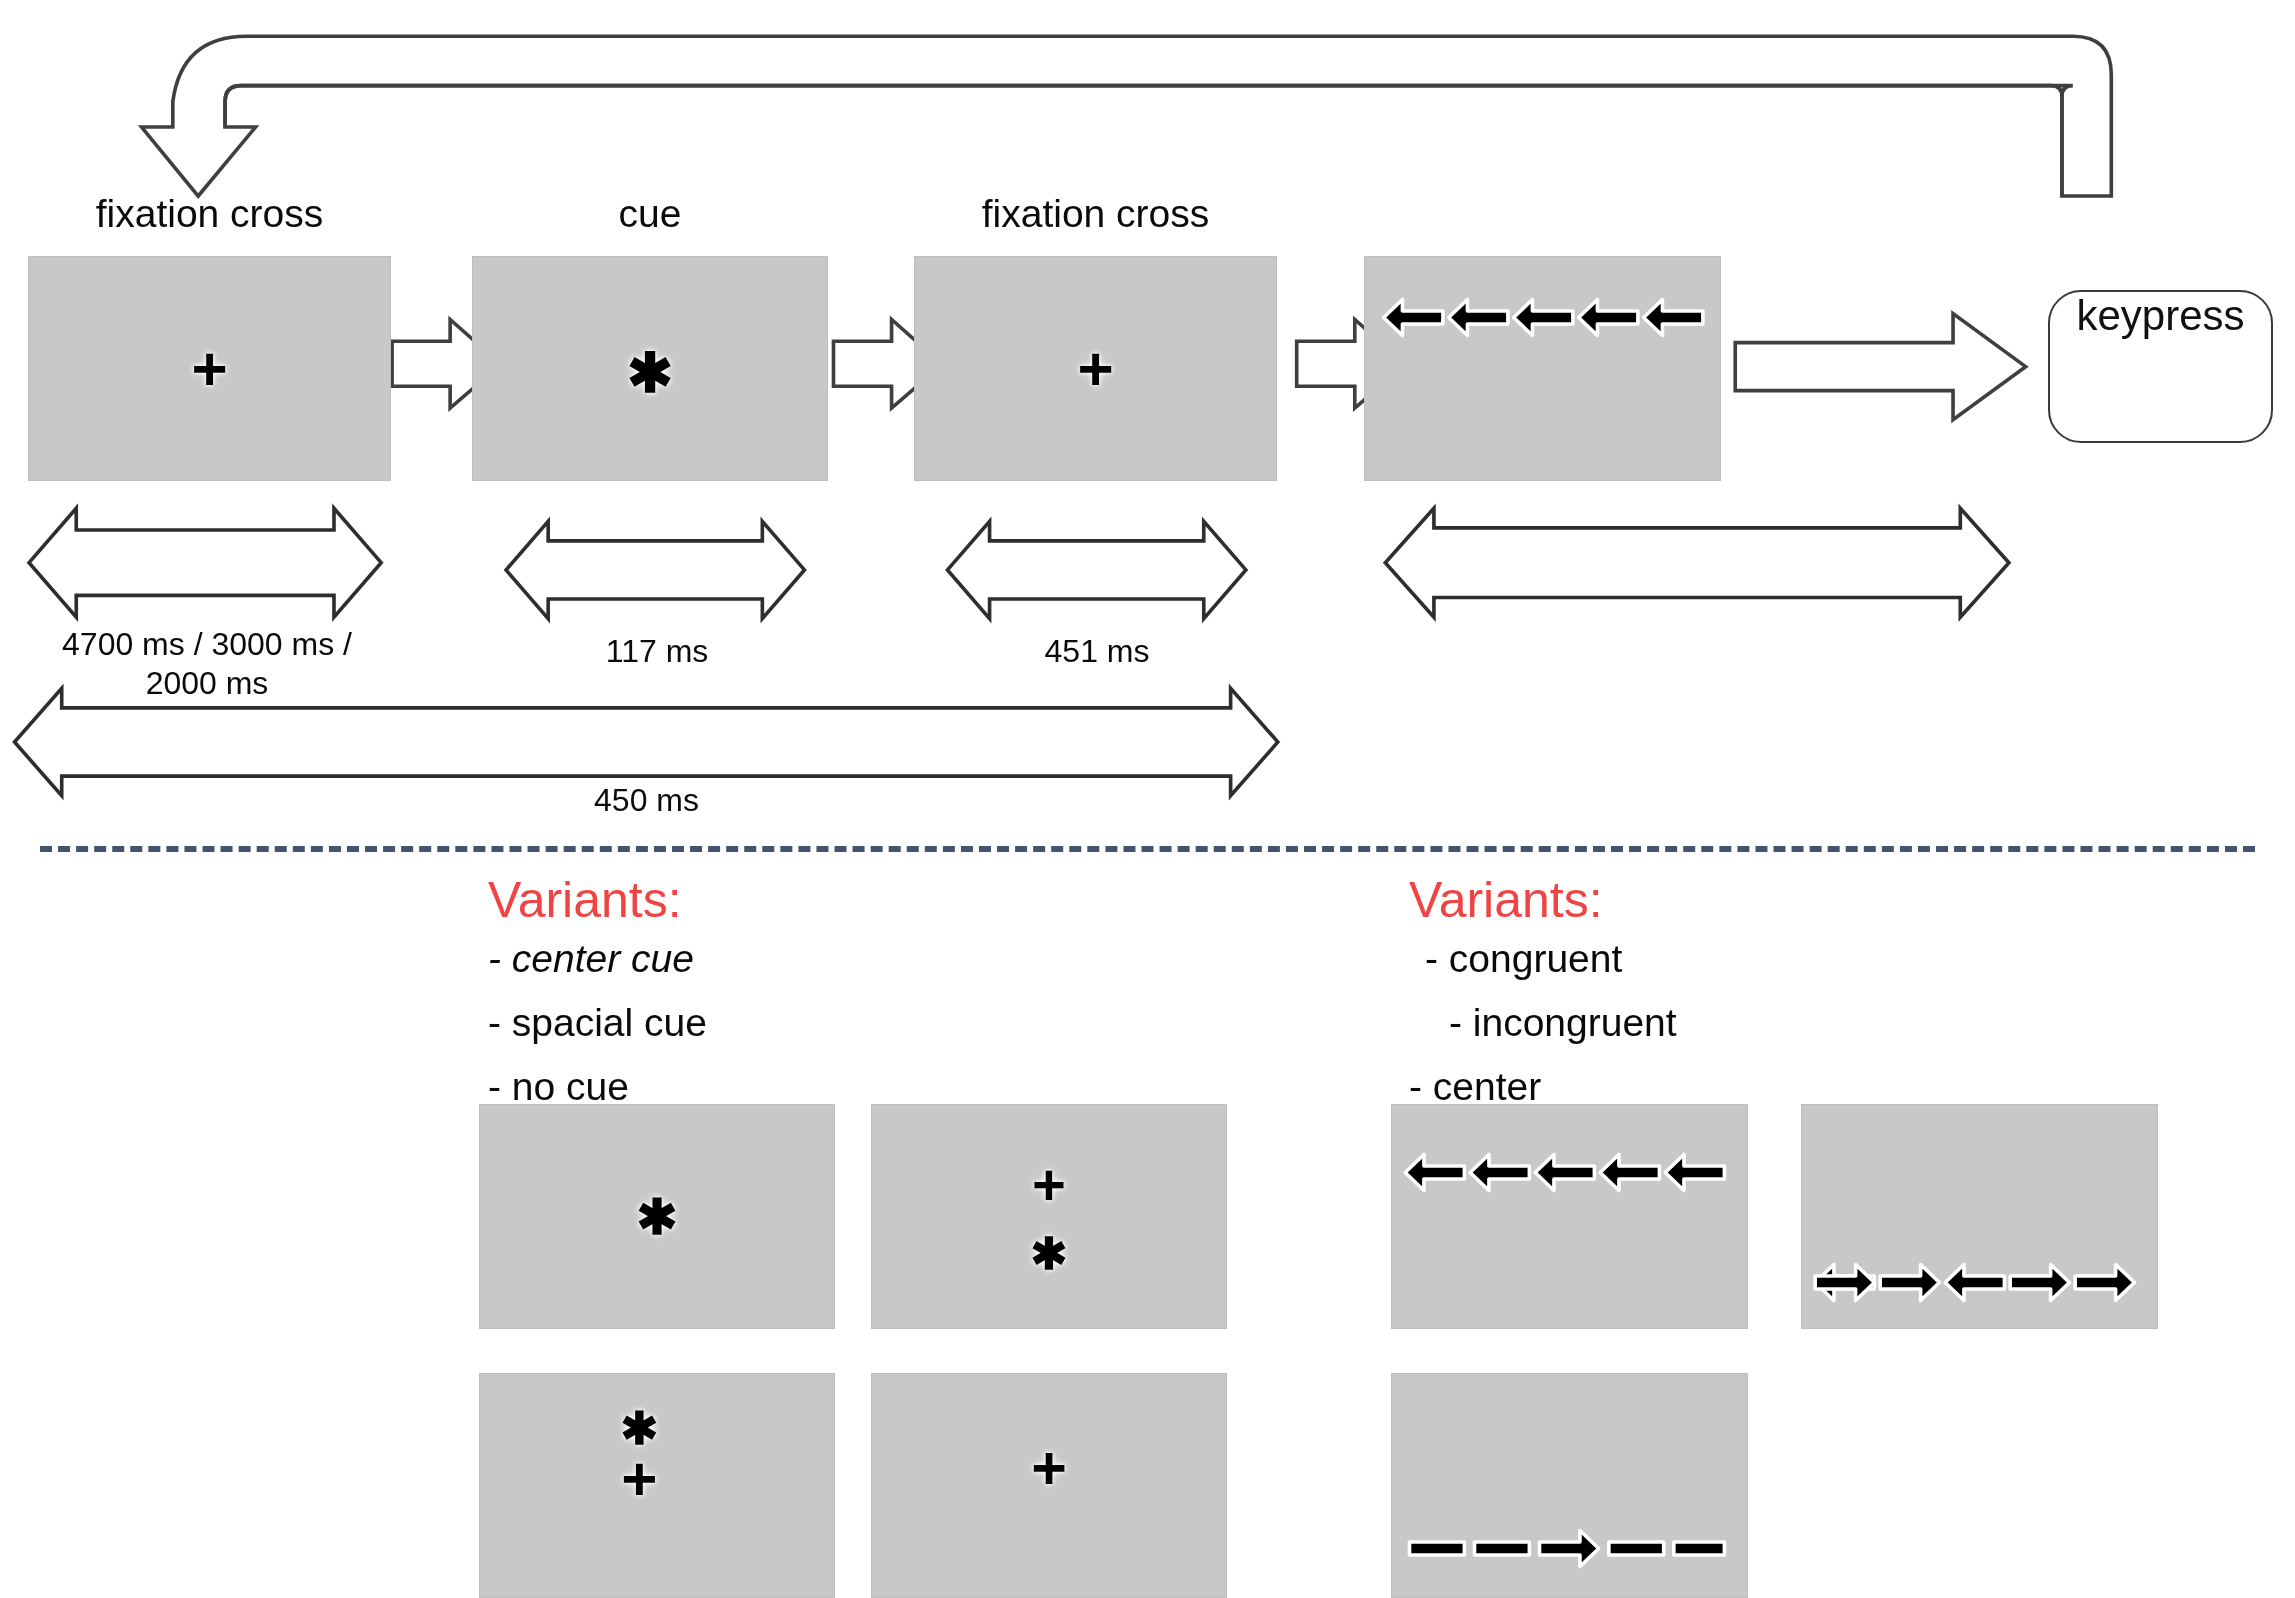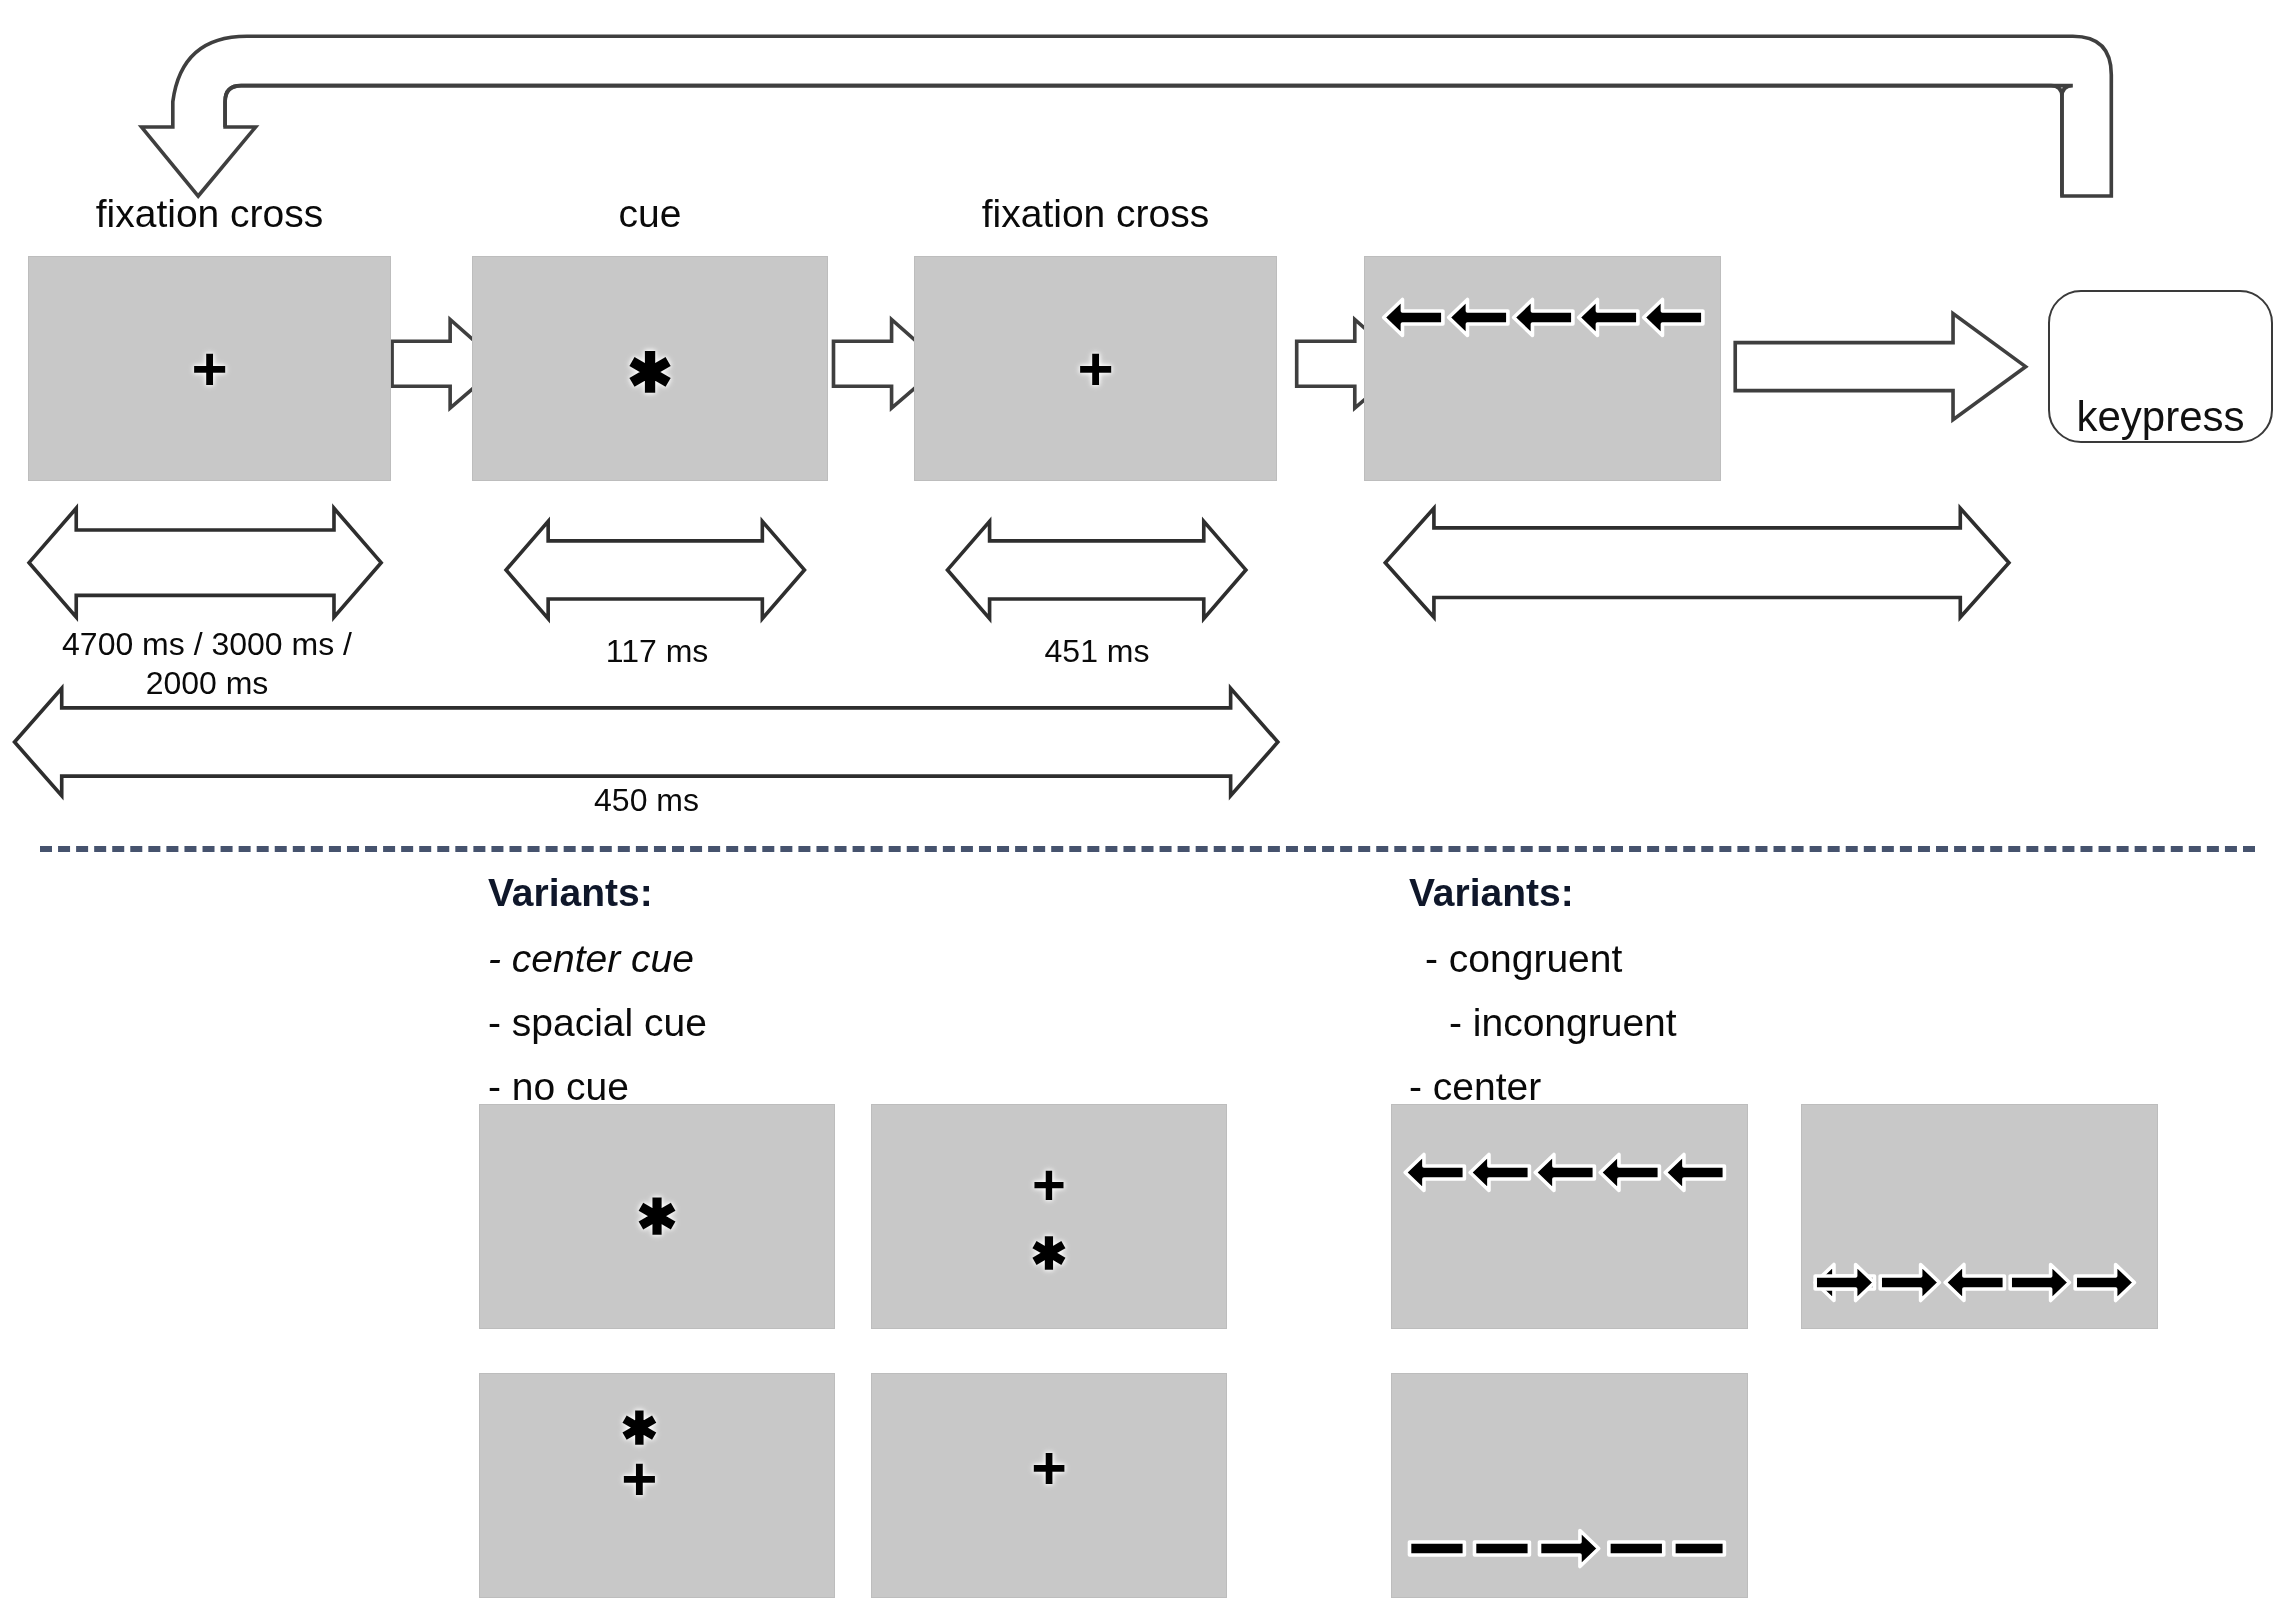"keypress" .keypress-box { align-items: flex-end -> flex-start }
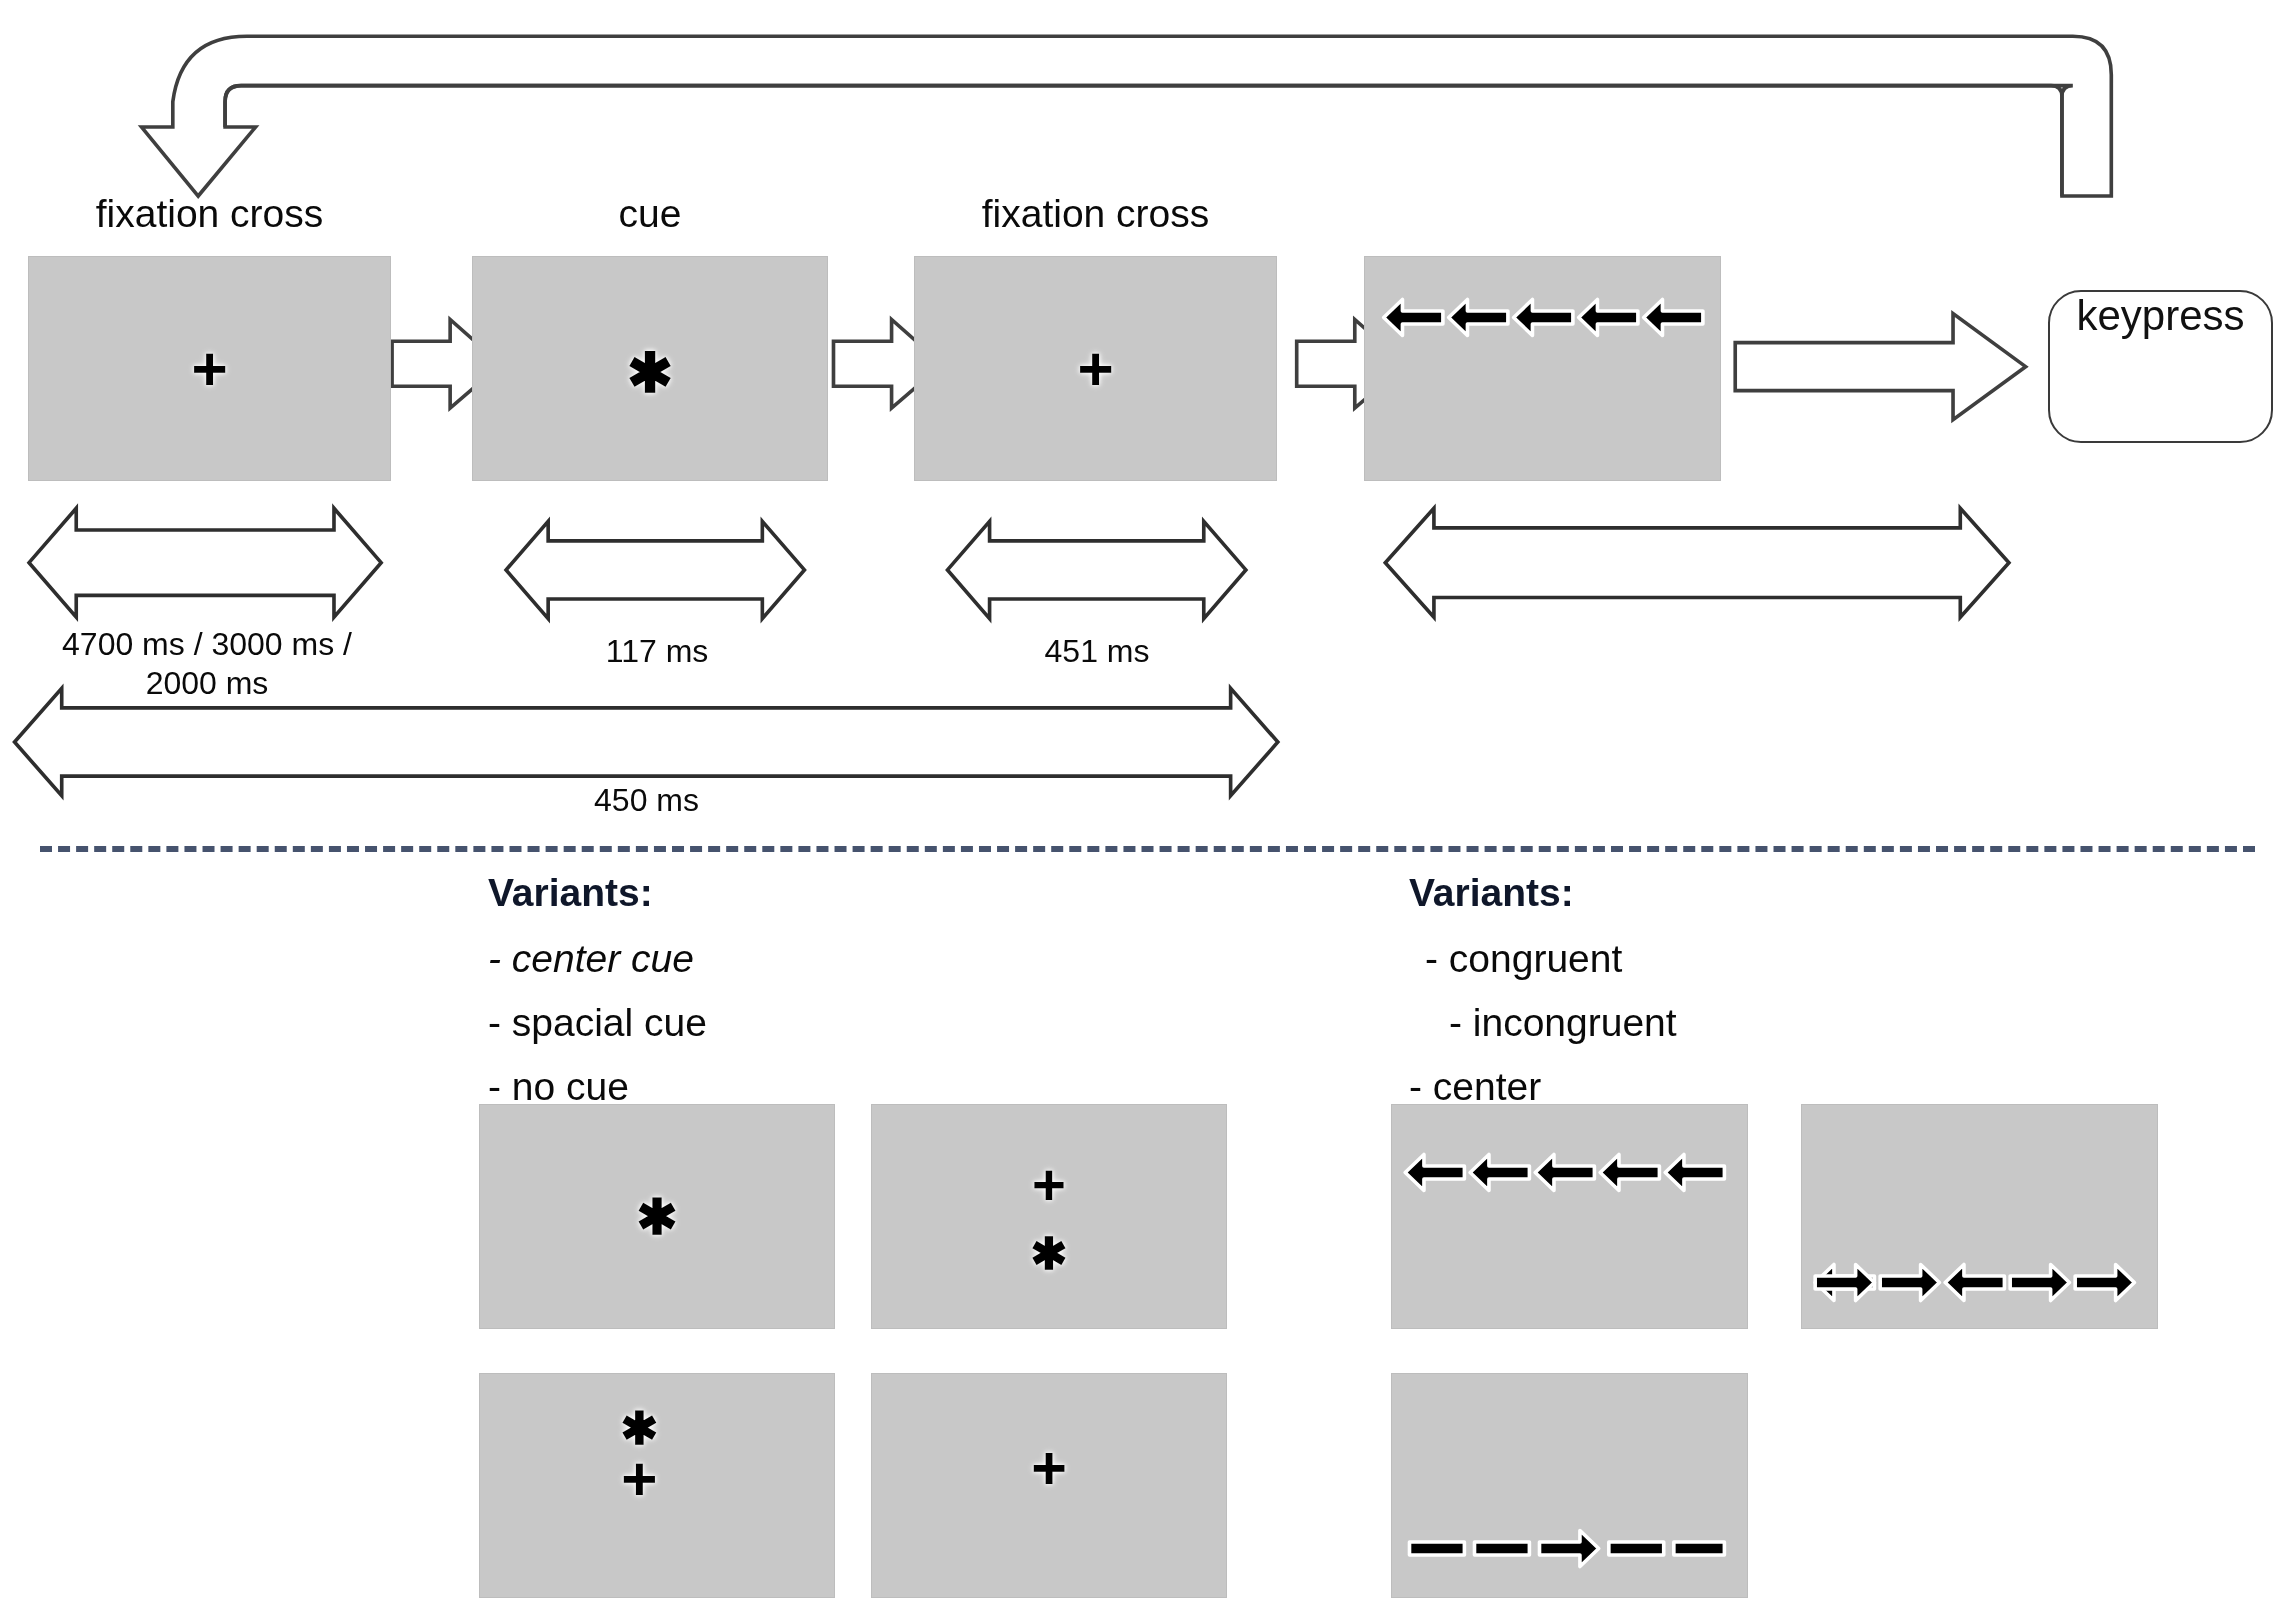"Variants:" .variants-head { color: #0f172a -> #ef4444; font-size: 39px -> 50px; font-weight: bold -> normal }
